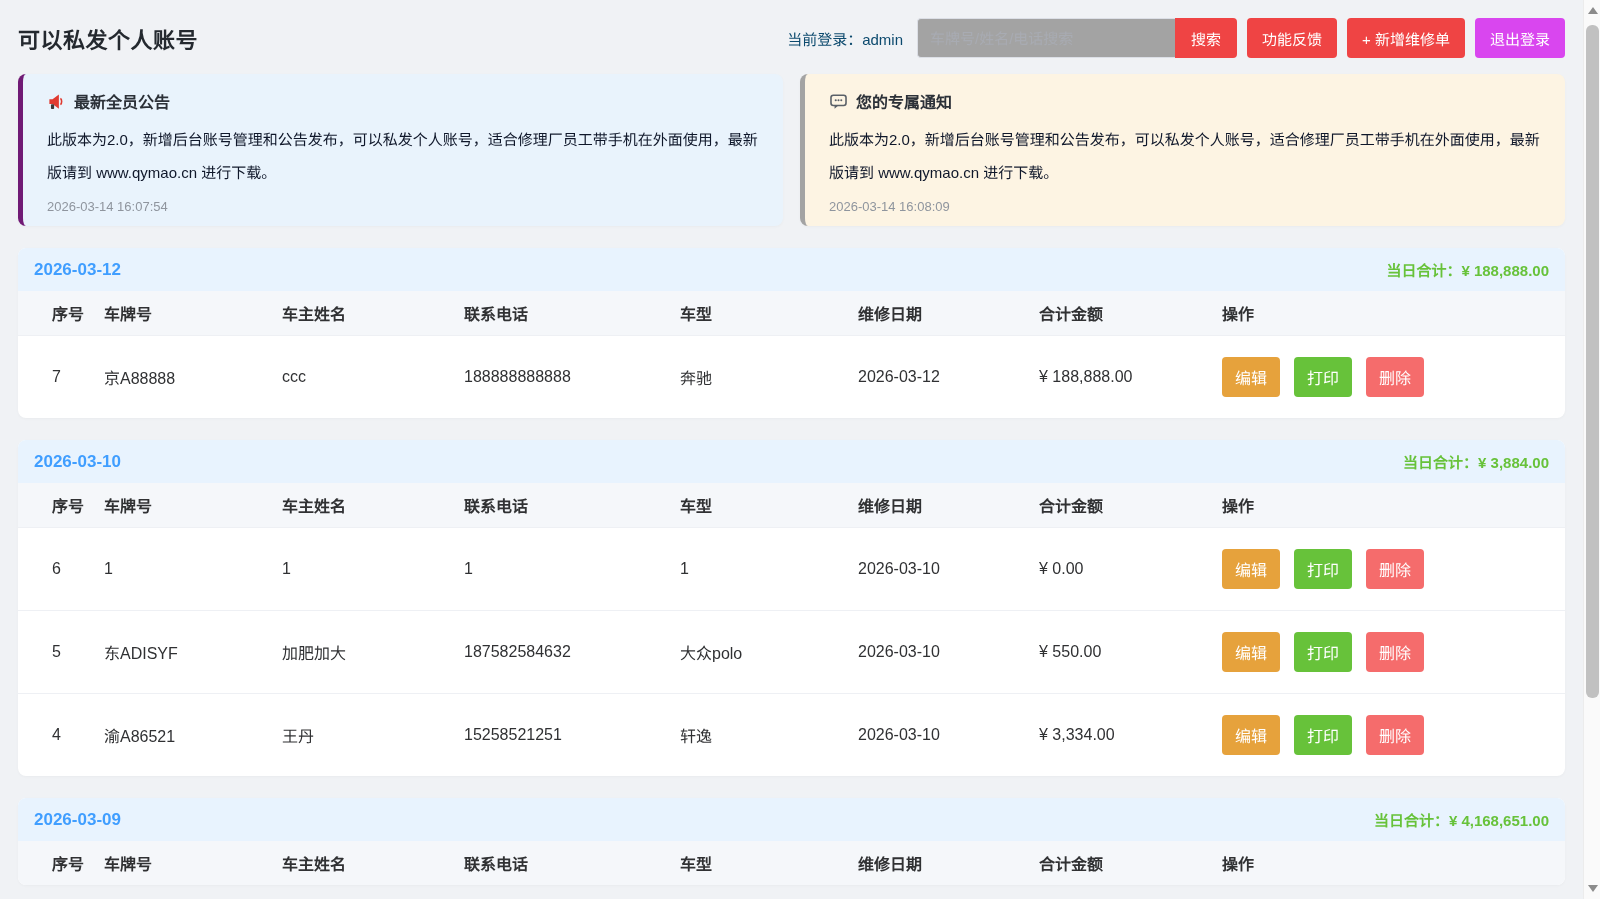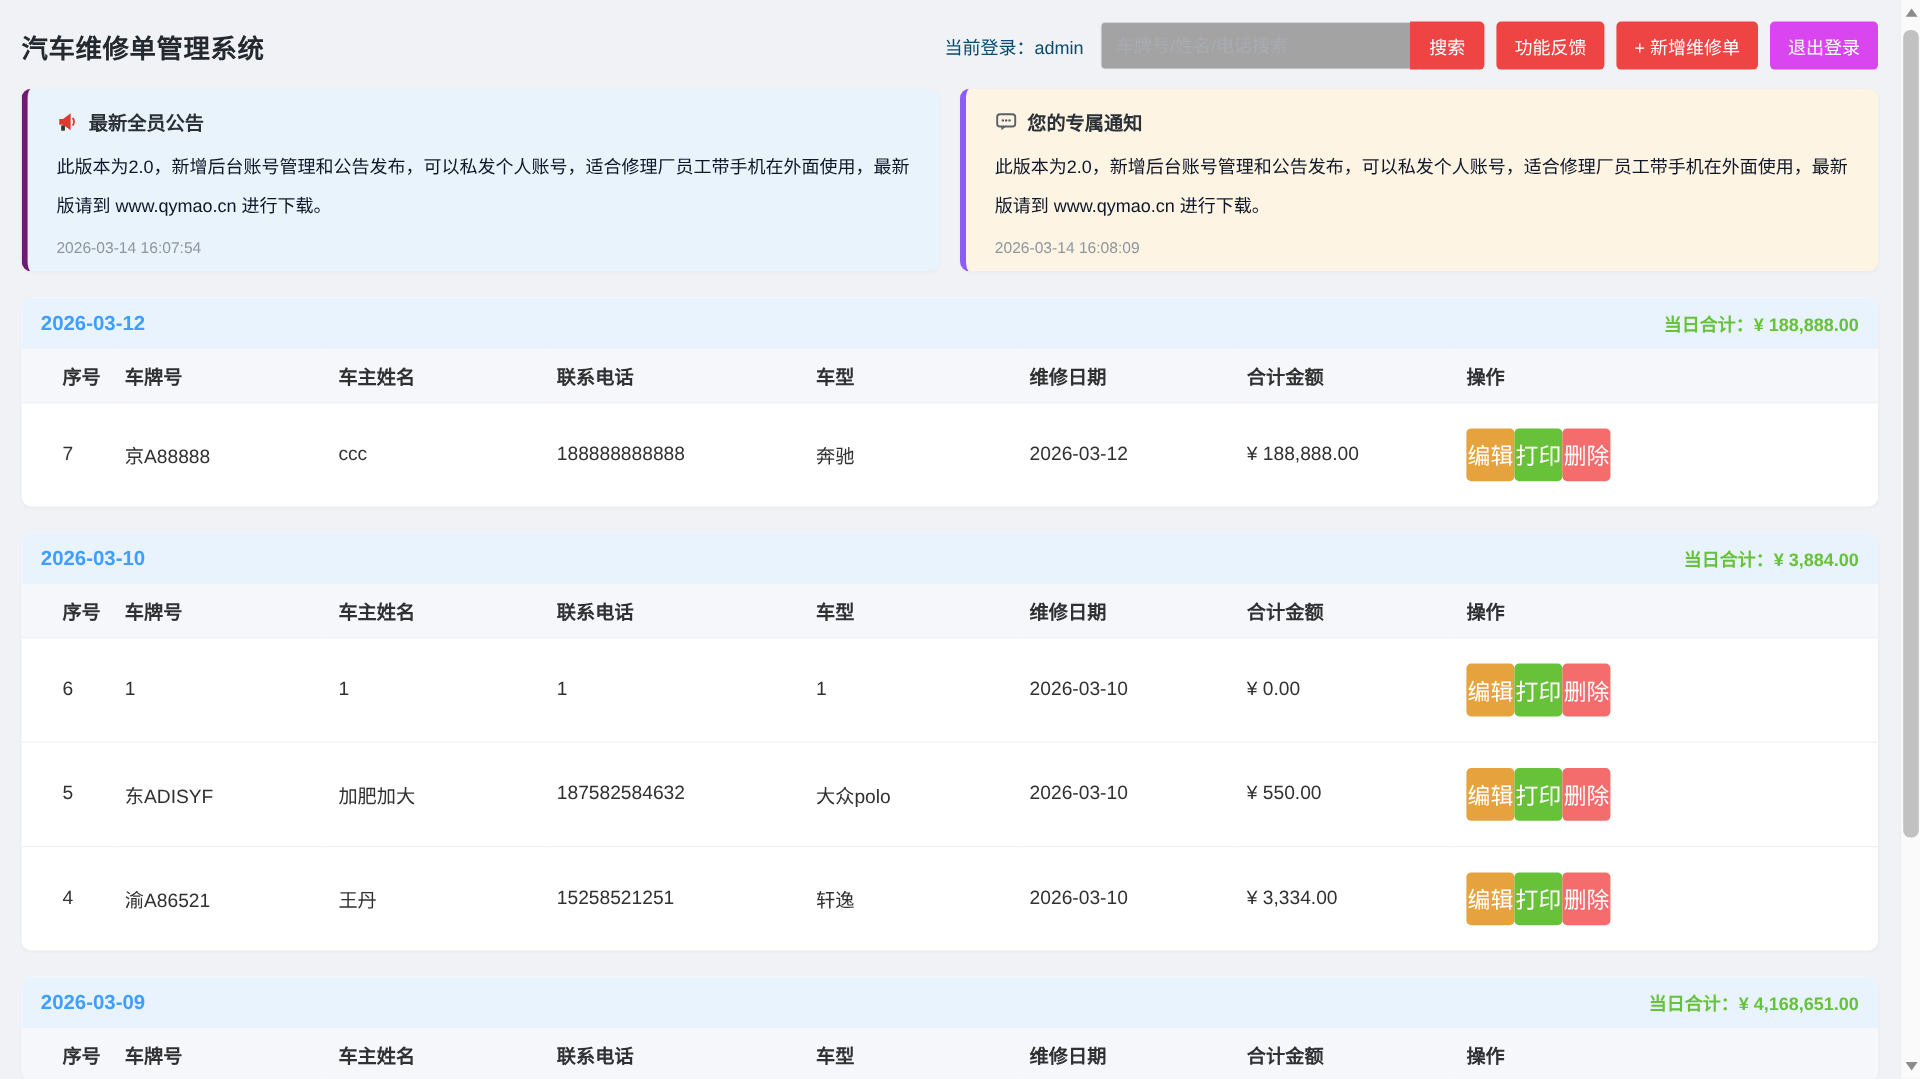"汽车维修单管理系统" div.app-title { text: 汽车维修单管理系统 -> 可以私发个人账号 }
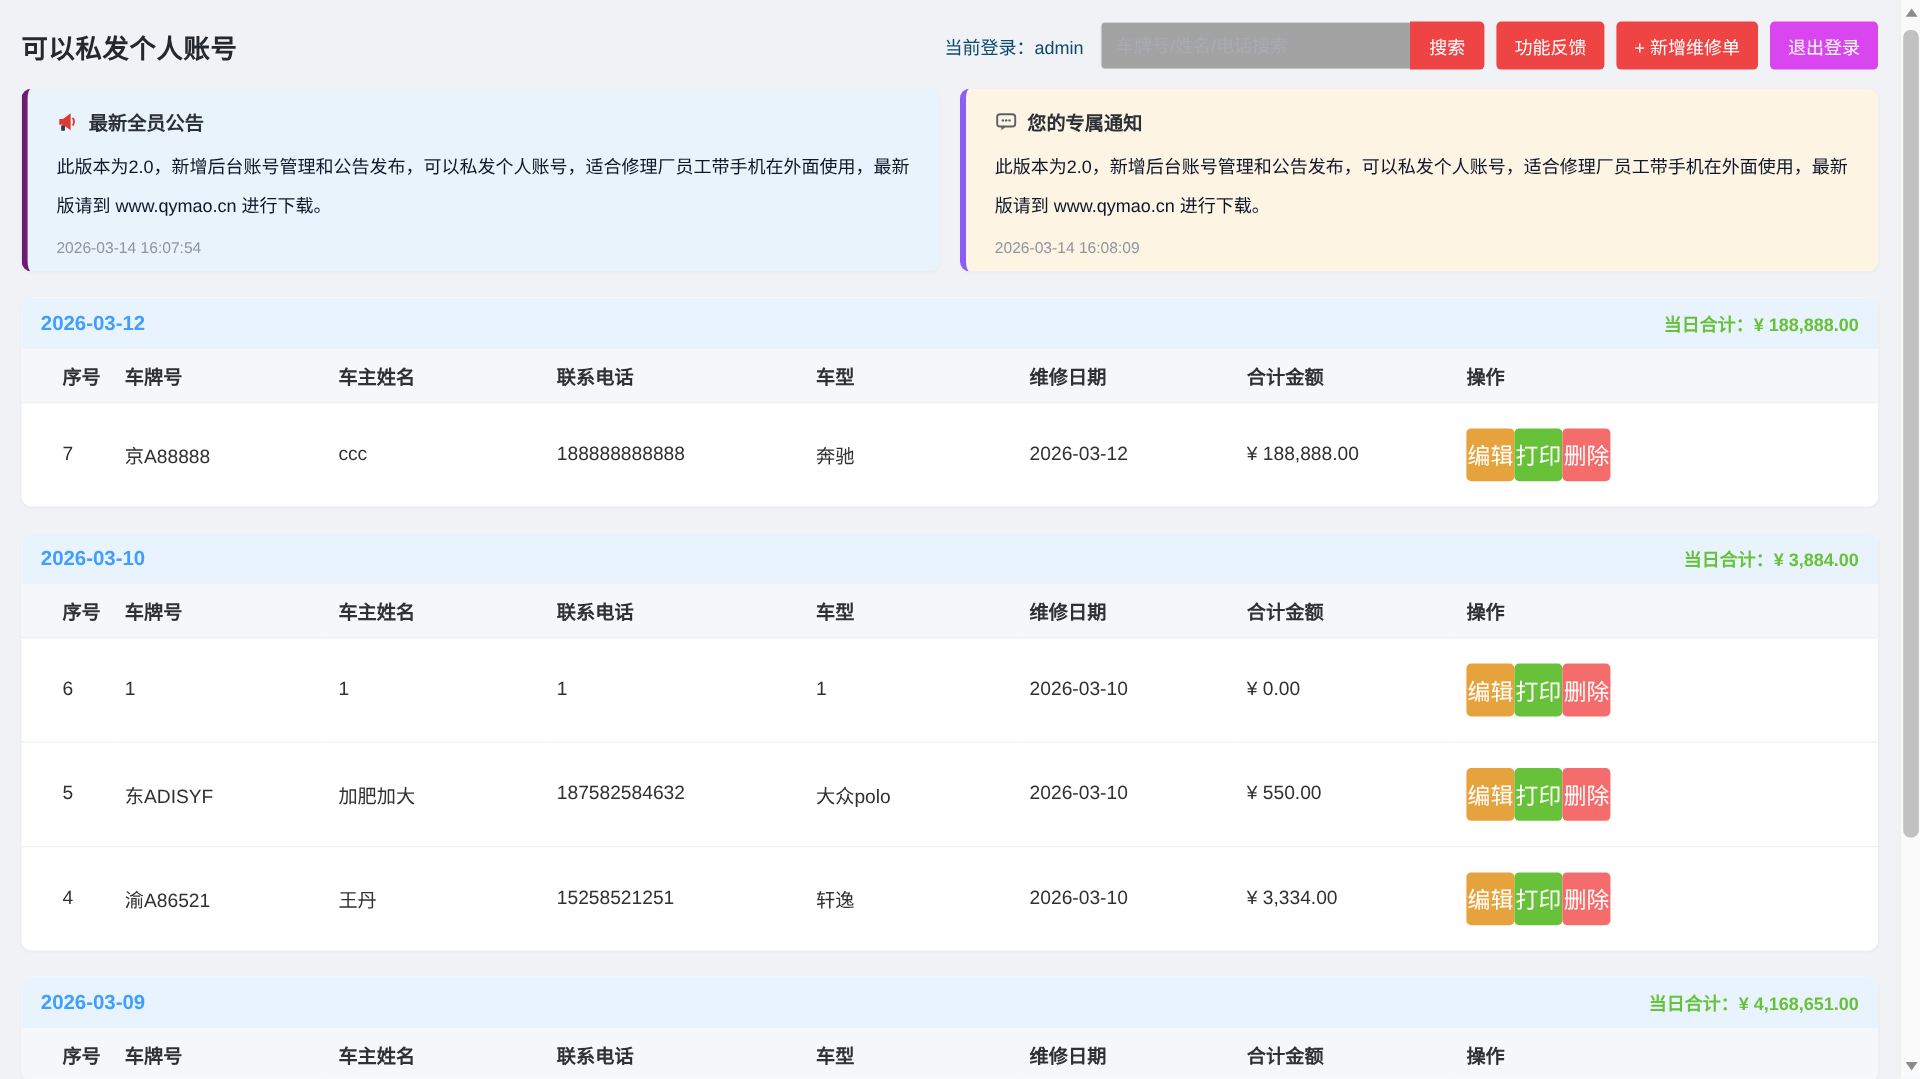"您的专属通知" .notice-orange { border-left: 5px solid #8b5cf6 -> 5px solid #a3a3a3 }
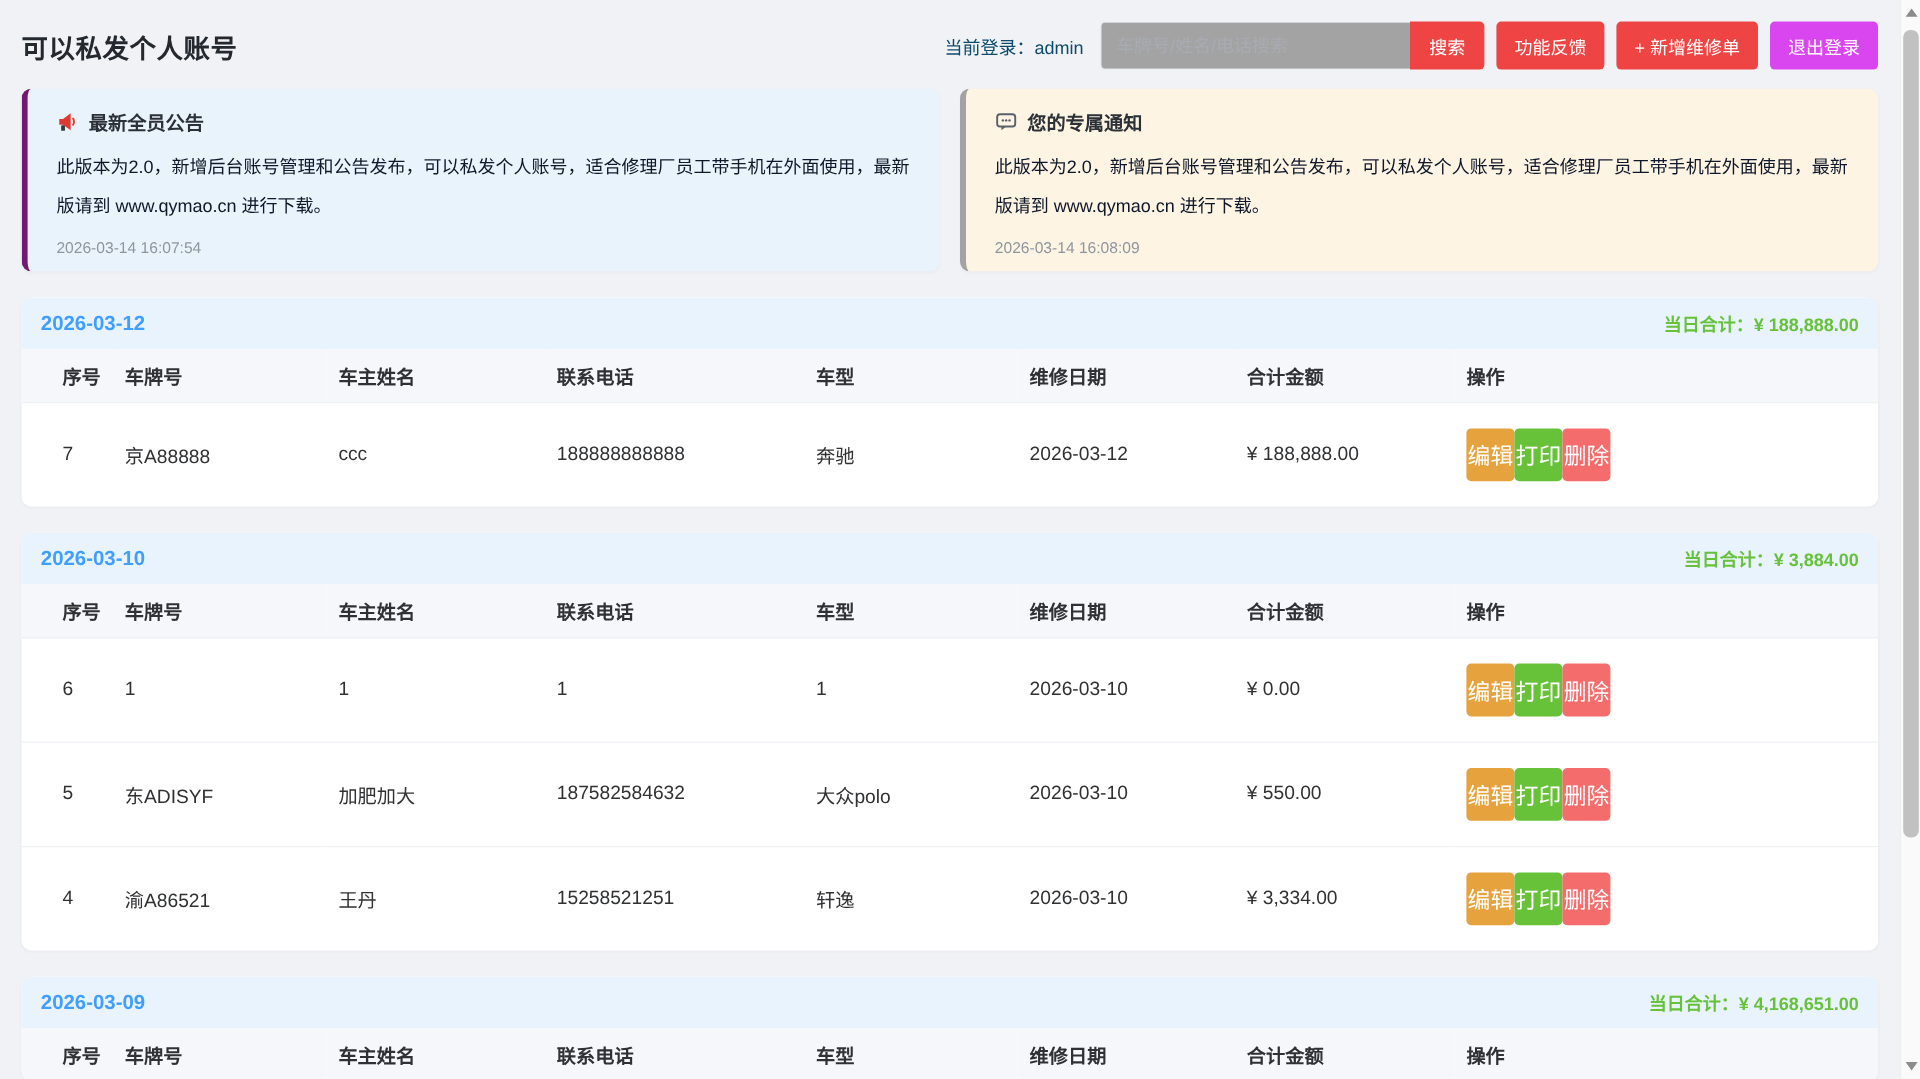"编辑" .action-btn { font-size: 19px -> 16px; margin-right: 0 -> 14px; padding: 8px 1px -> 8px 13px }
